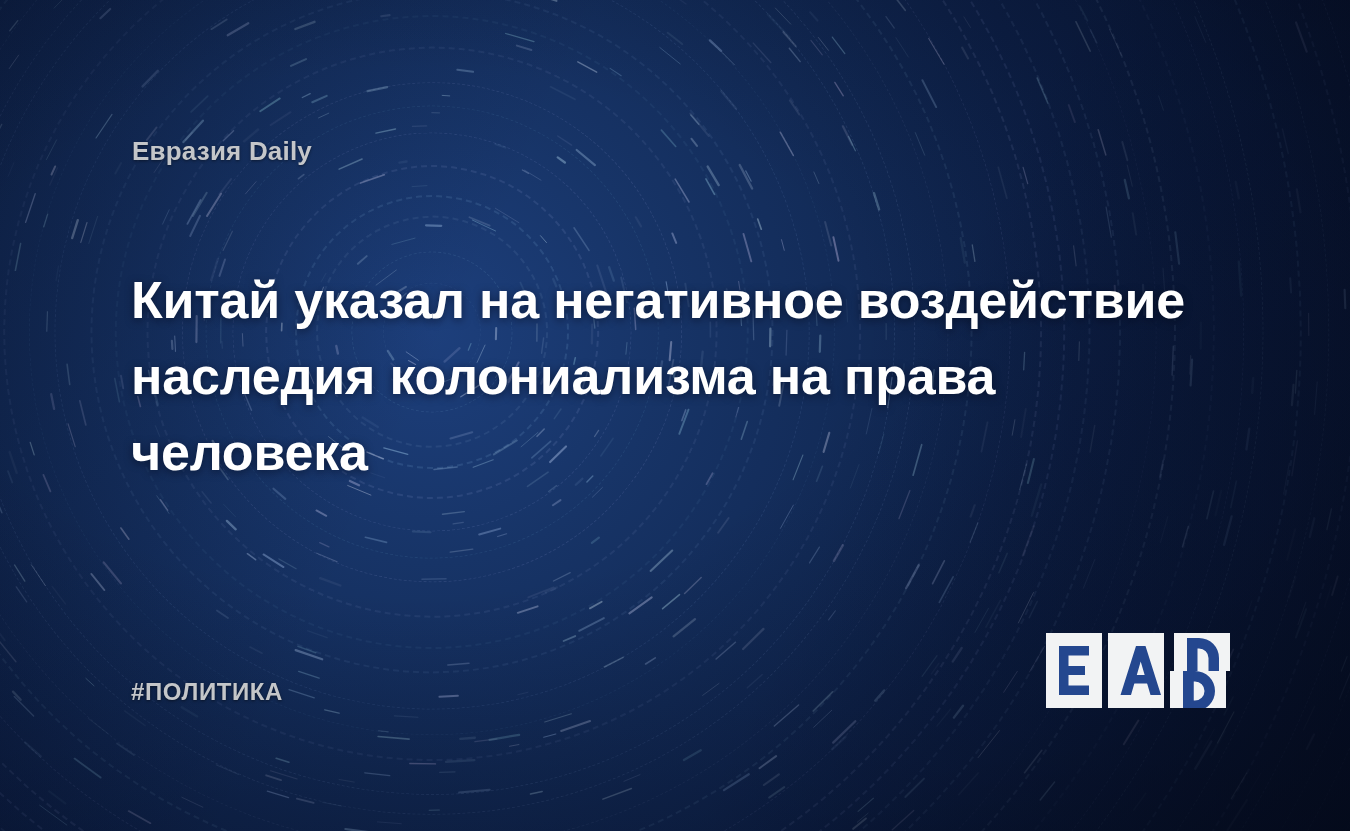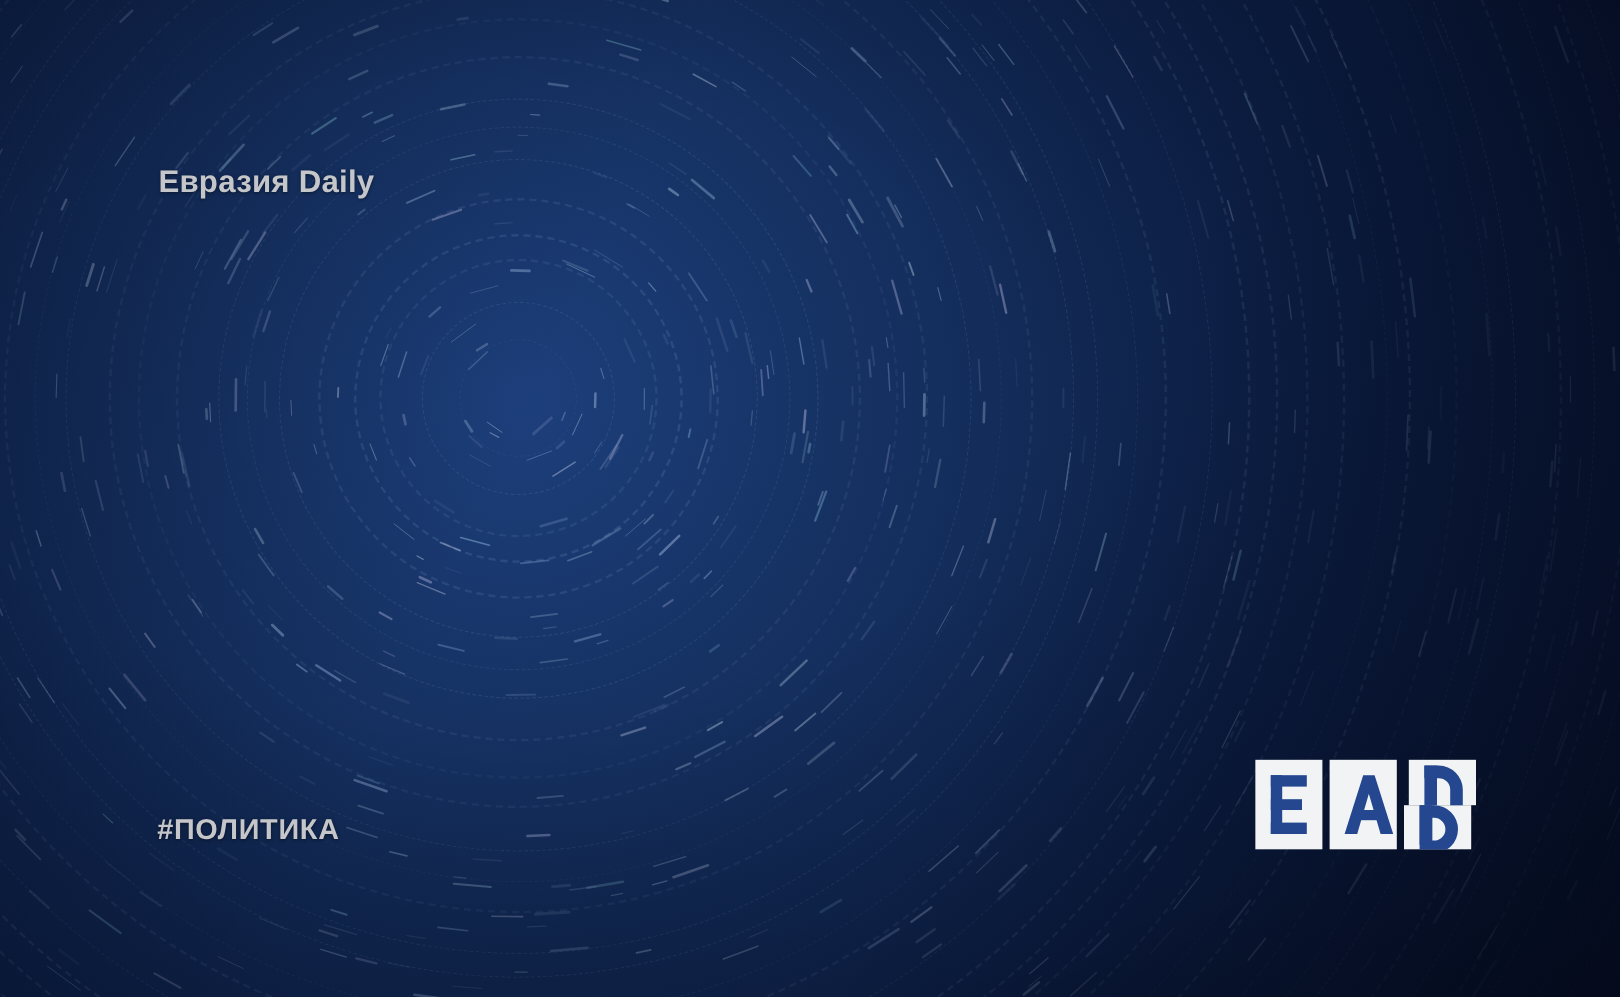"Китай указал на негативное воздействие" h1.headline { html: none -> <h1>Китай указал на негативное воздействие наследия колониализма на права человека</h1> }
